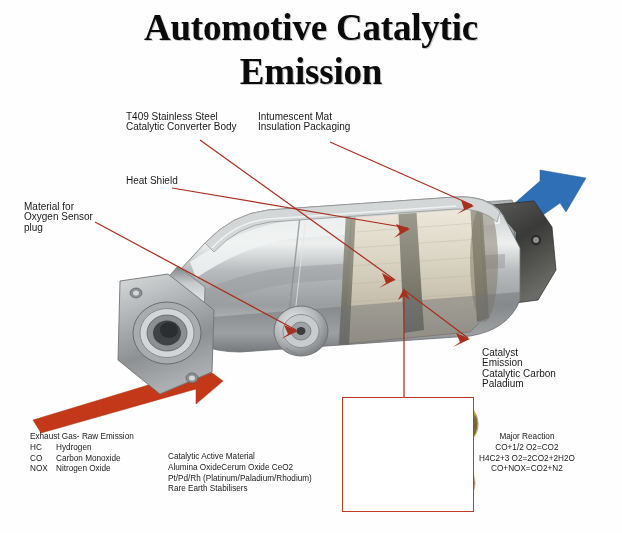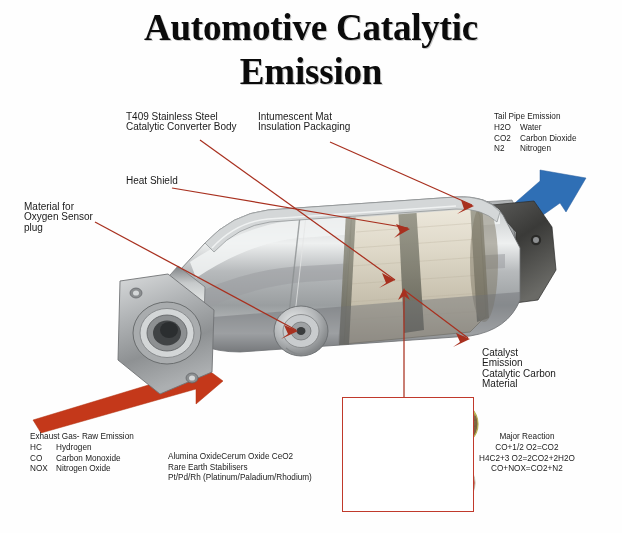"Tail Pipe Emission" div.legend { html: <div> <span>Tail Pipe Emission</span> <span> <span>H2O</span><span>Water</span> </span> <span> <span>CO2</span><span>Carbon Dioxide</span> </span> <span> <span>N2</span><span>Nitrogen</span> </span> </div> -> none }
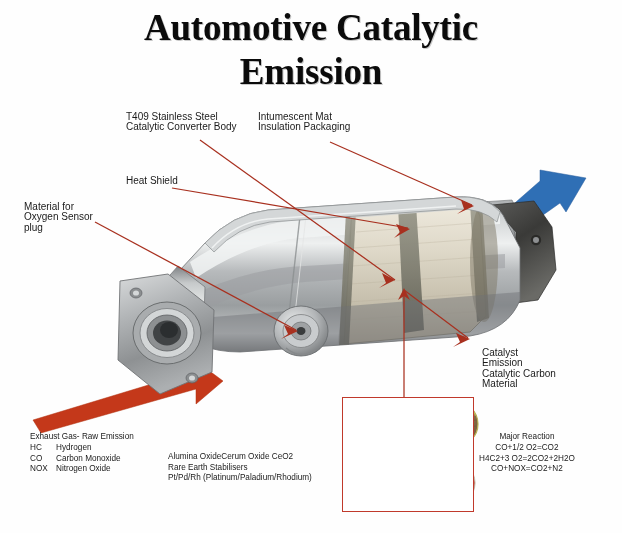"Material" span.row { text: Material -> Paladium }
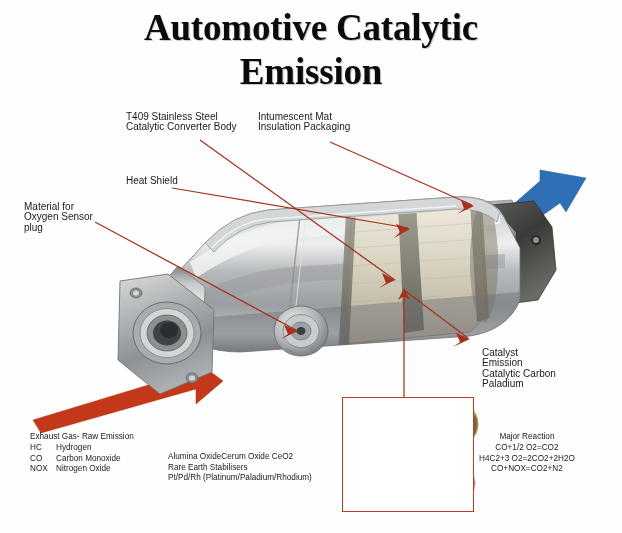"Catalytic Active Material" span.hdr { html: none -> <span>Catalytic Active Material</span> }
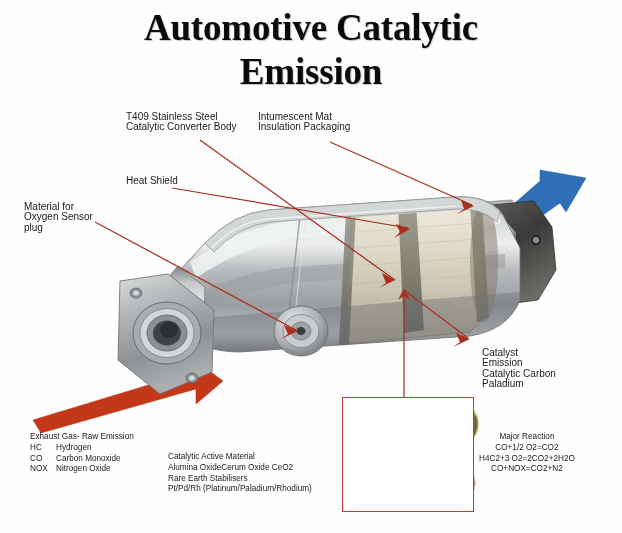"Rare Earth Stabilisers" span.ent { order: before "Pt/Pd/Rh (Platinum/Paladium/Rhodium)" -> after "Pt/Pd/Rh (Platinum/Paladium/Rhodium)" }
